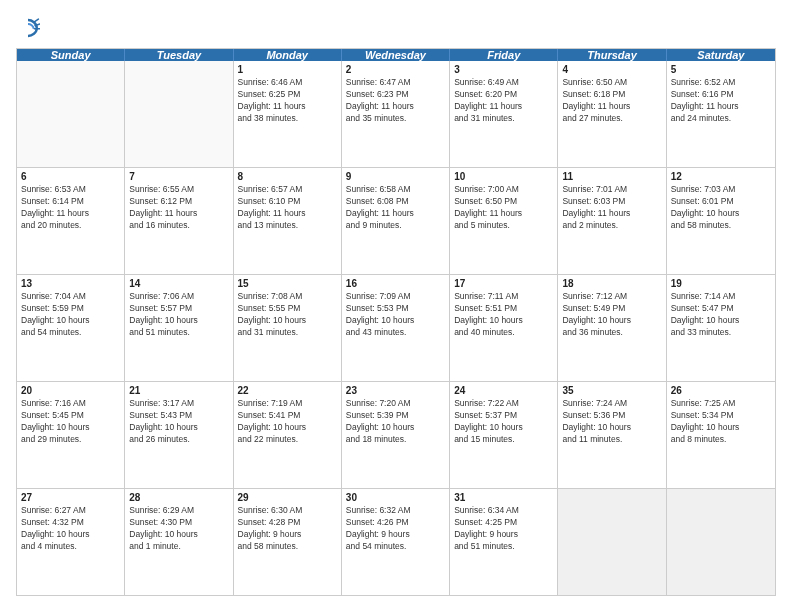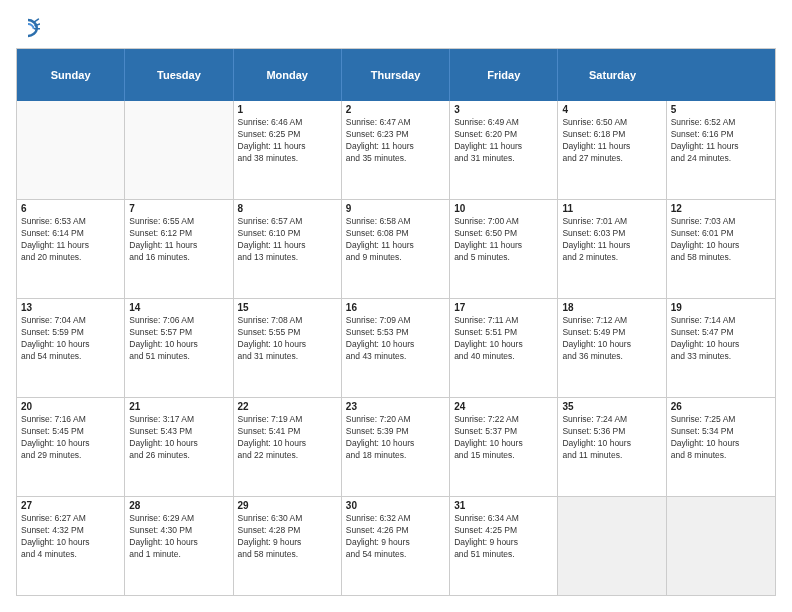"Sunday" .cal-header-cell { font-style: none -> italic; padding: 20px 2px -> 0 2px }
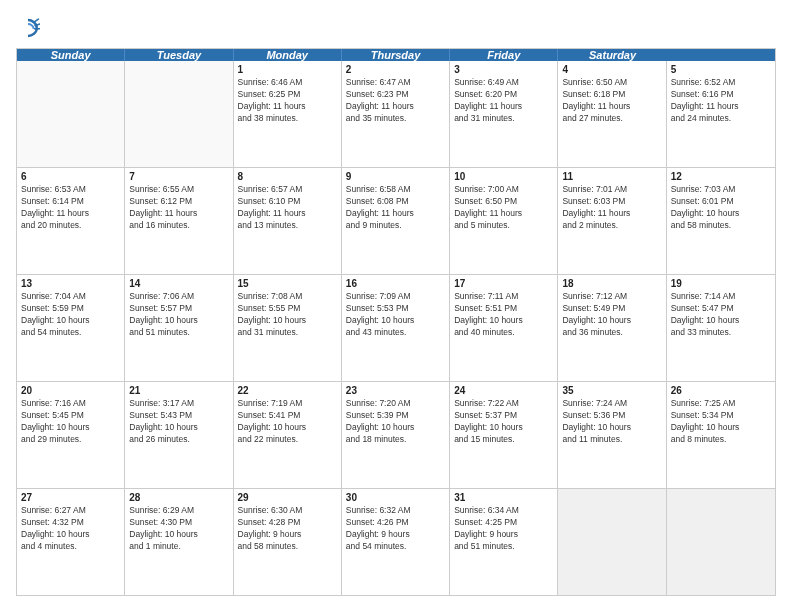"Wednesday" div.cal-header-cell { html: none -> <div>Wednesday</div> }
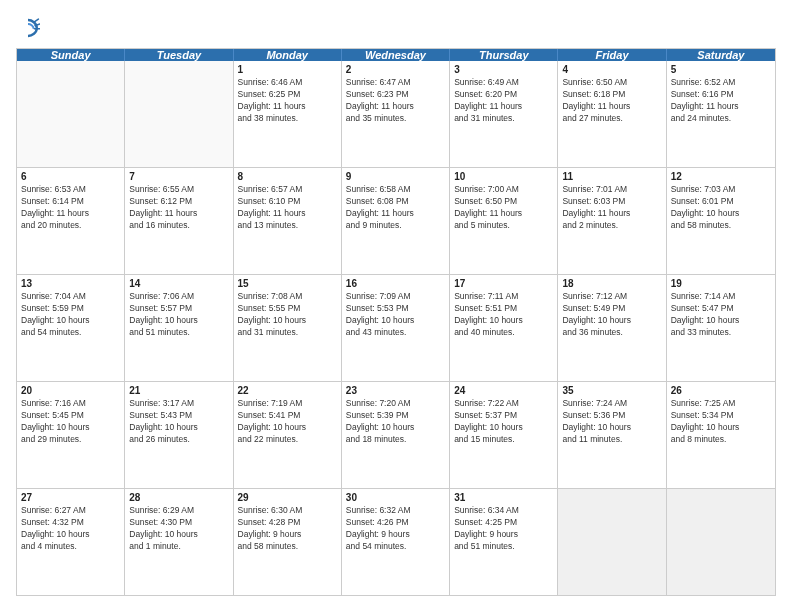"Thursday" div.cal-header-cell { order: before "Friday" -> after "Friday" }
